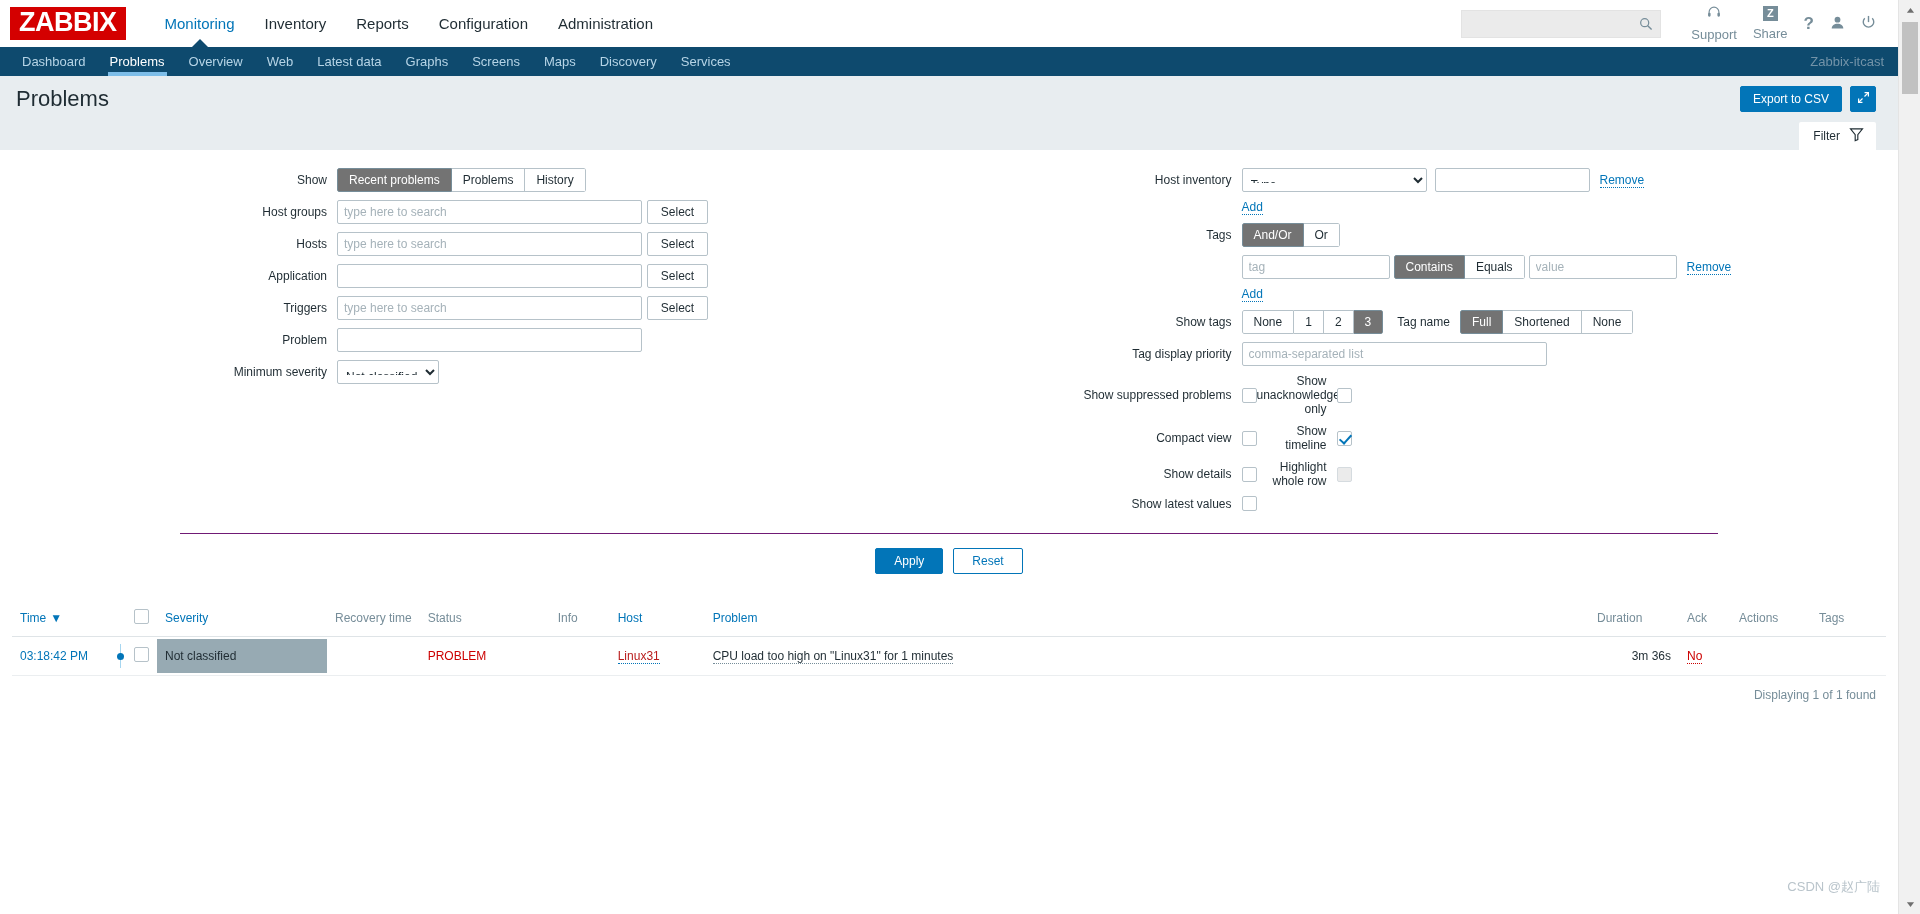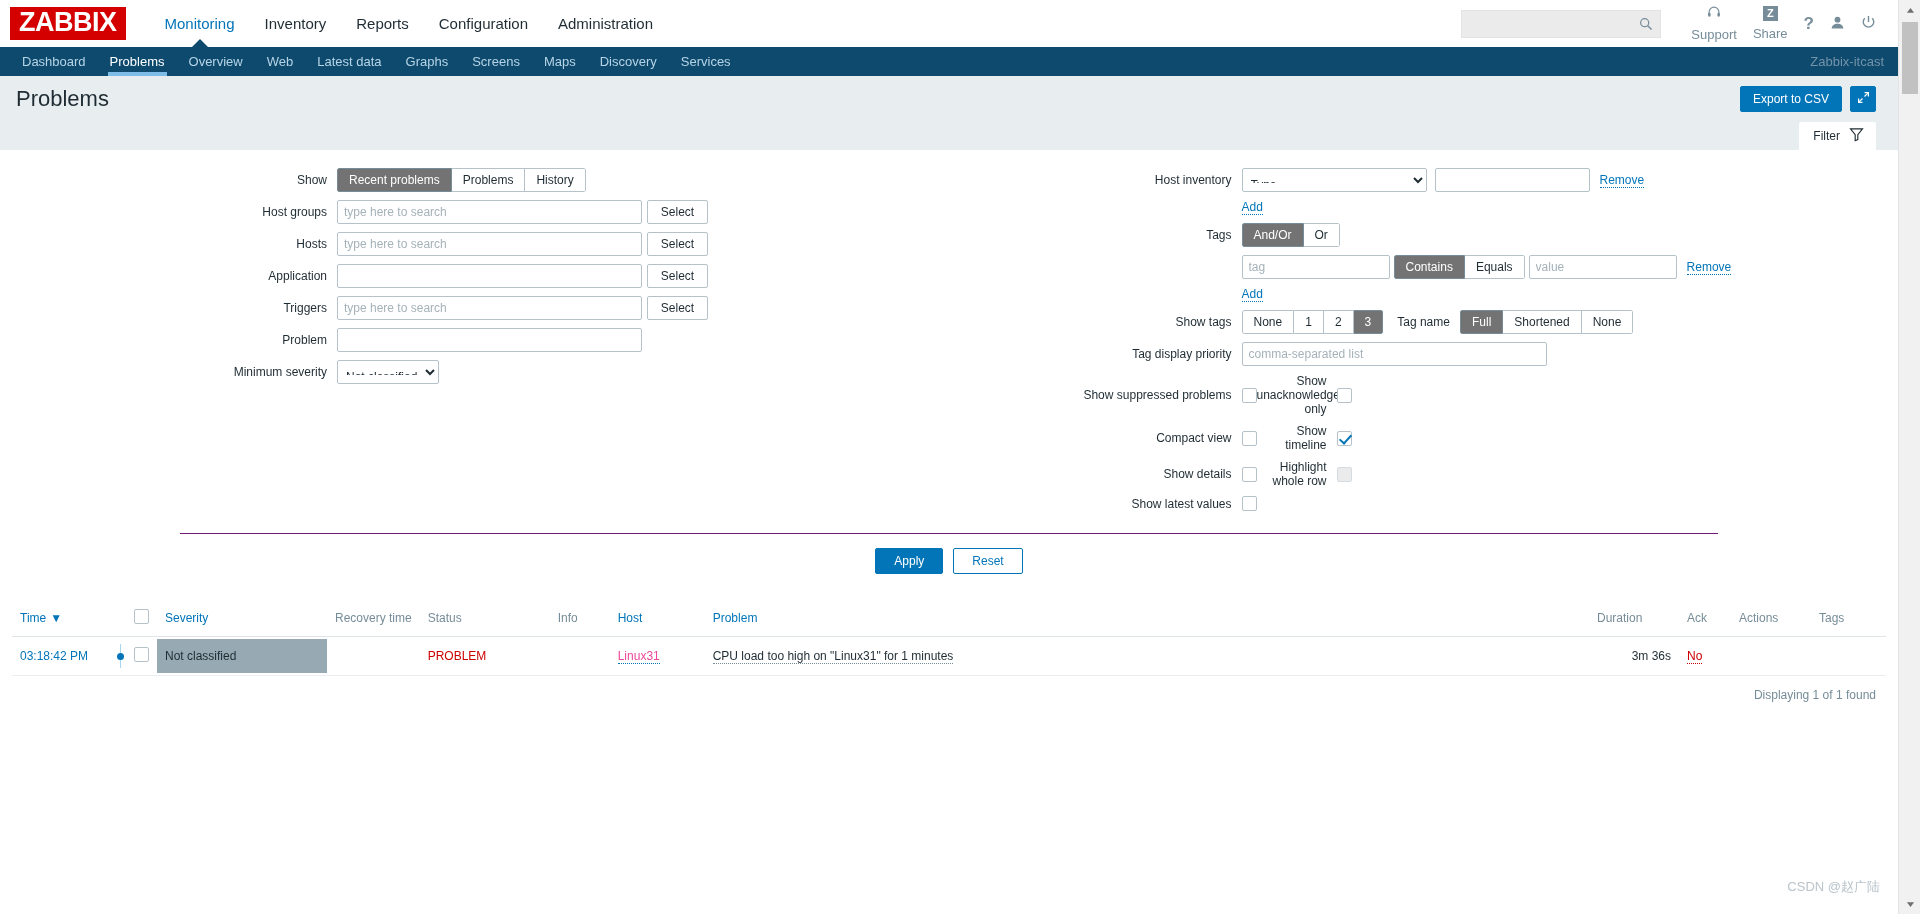"Linux31" .link-host { color: #ec4899 -> #b91c1c }
